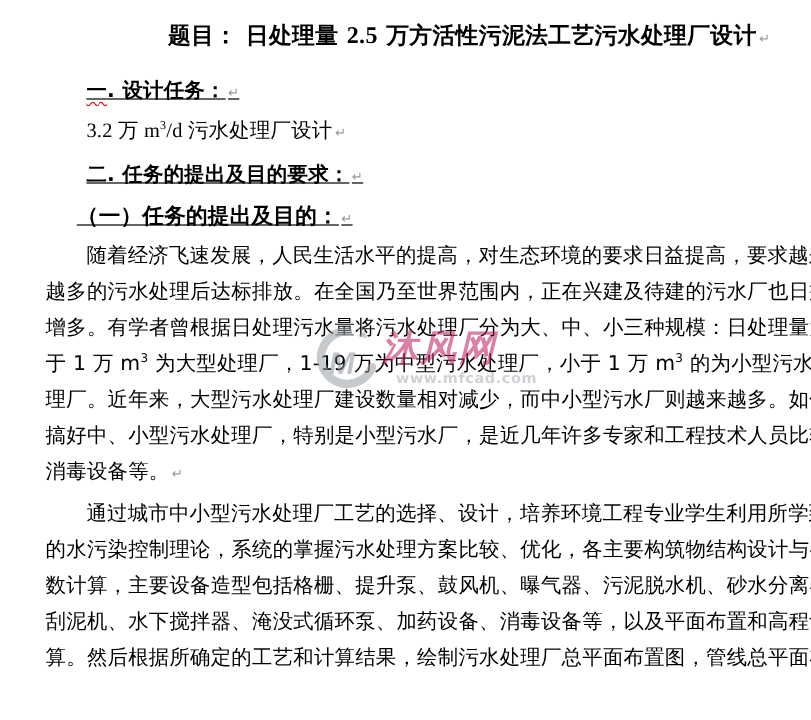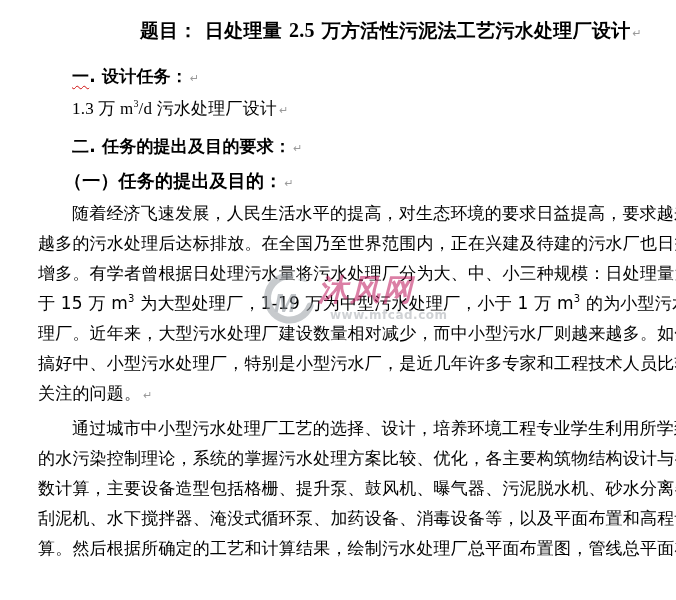"一. 设计任务： ↵" .h1 { text-decoration: none -> underline }
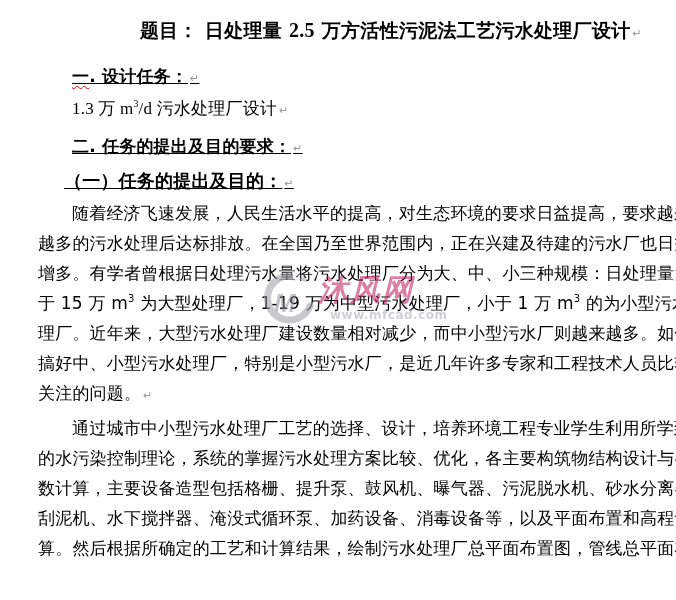"1.3 万 m" span { text: 1.3 -> 3.2 }
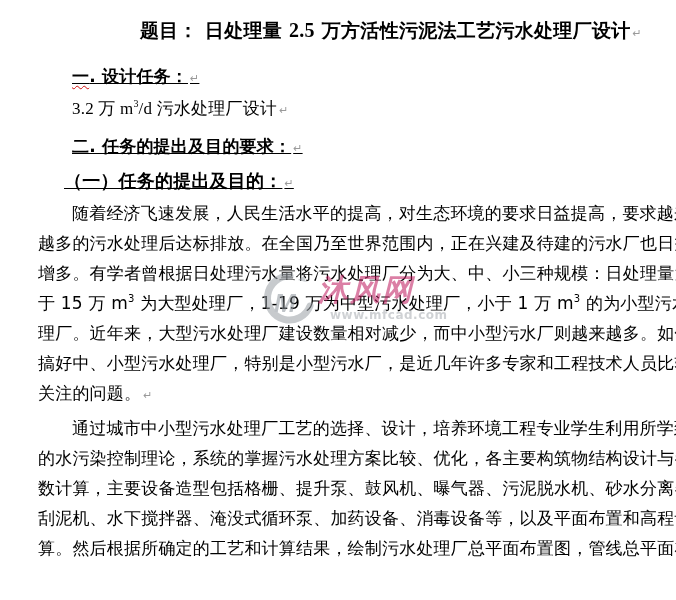"于 15 万 m" span { text: 15 -> 1 }
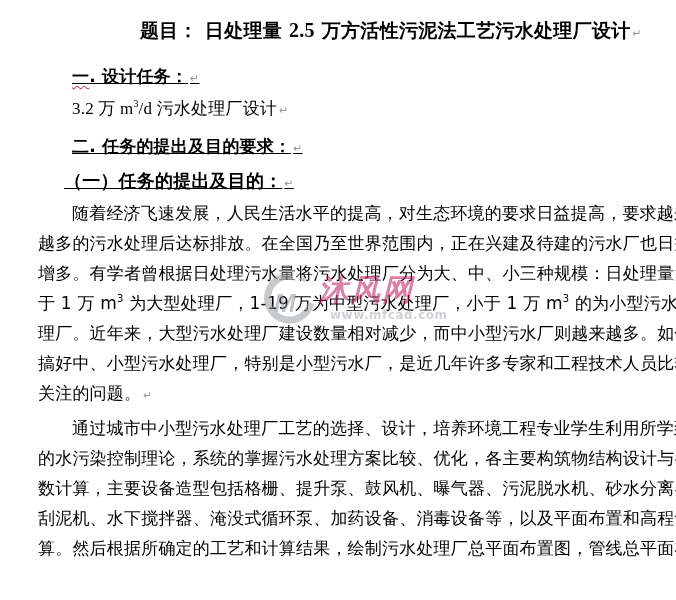"关注的问题。" span { text: 关注的问题 -> 消毒设备等 }
